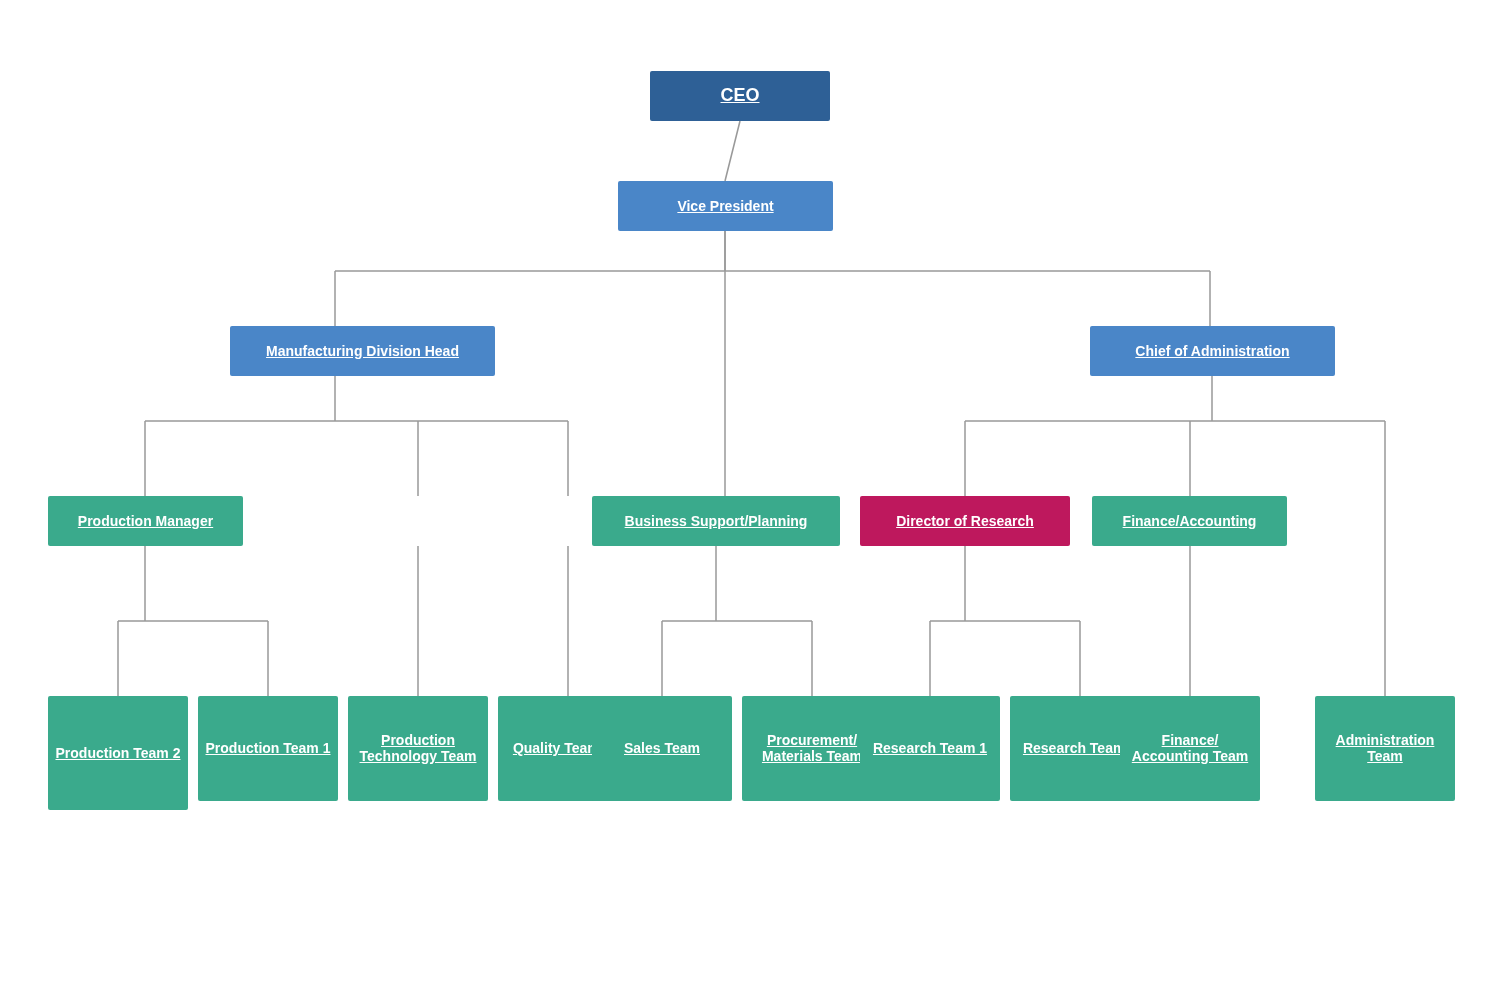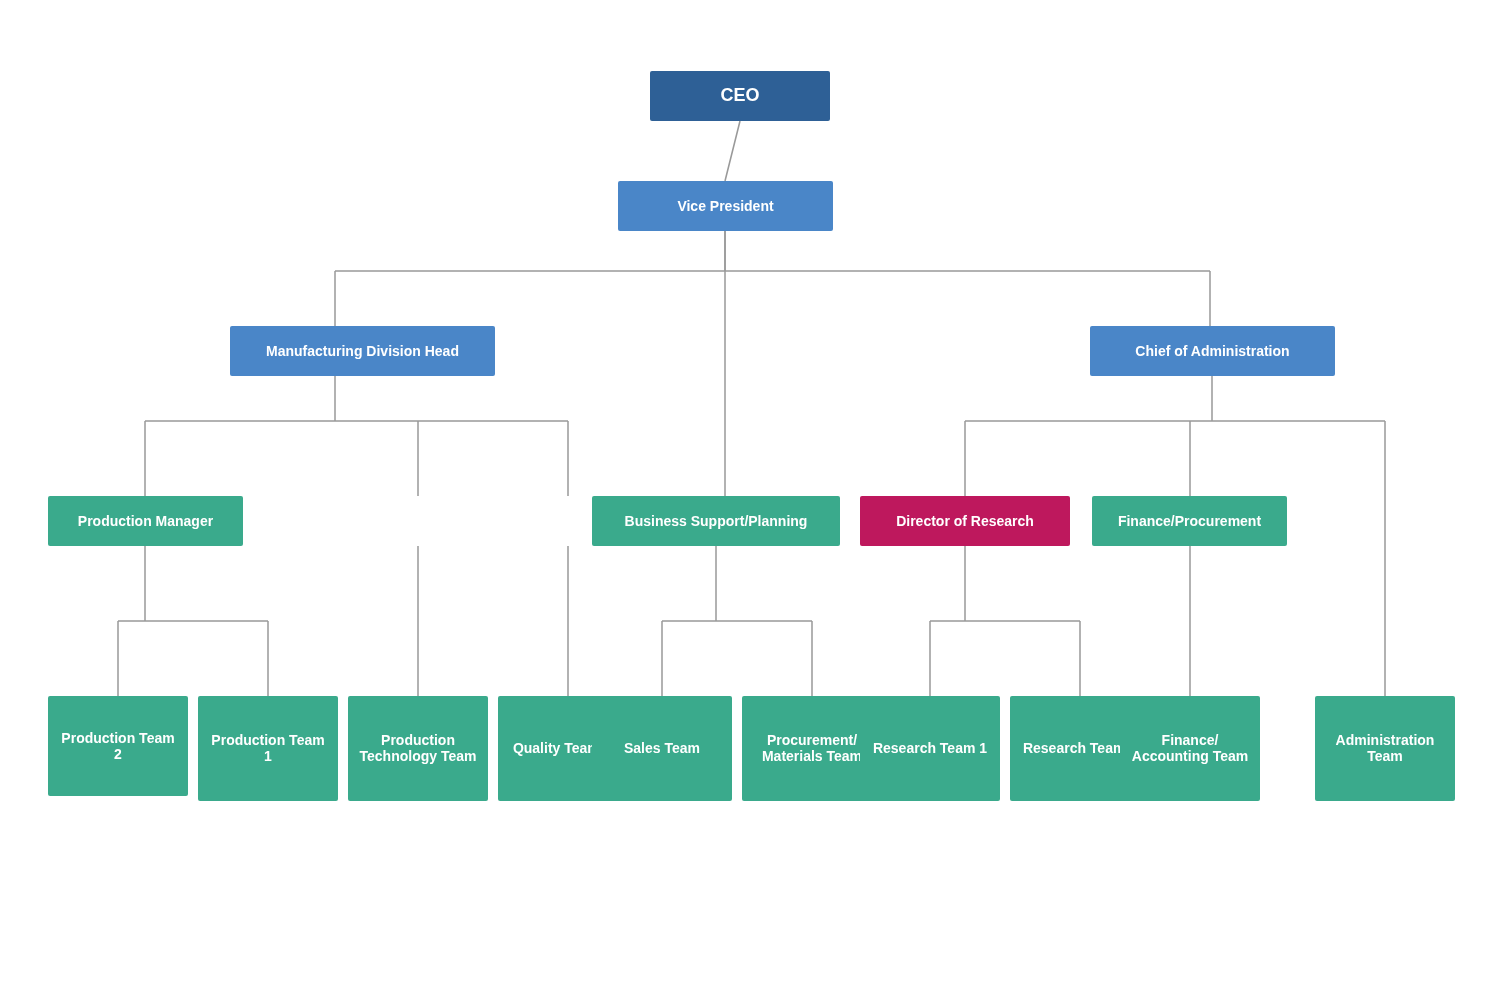"CEO" .node { padding: 6px 10px -> 6px 4px; text-decoration: none -> underline }
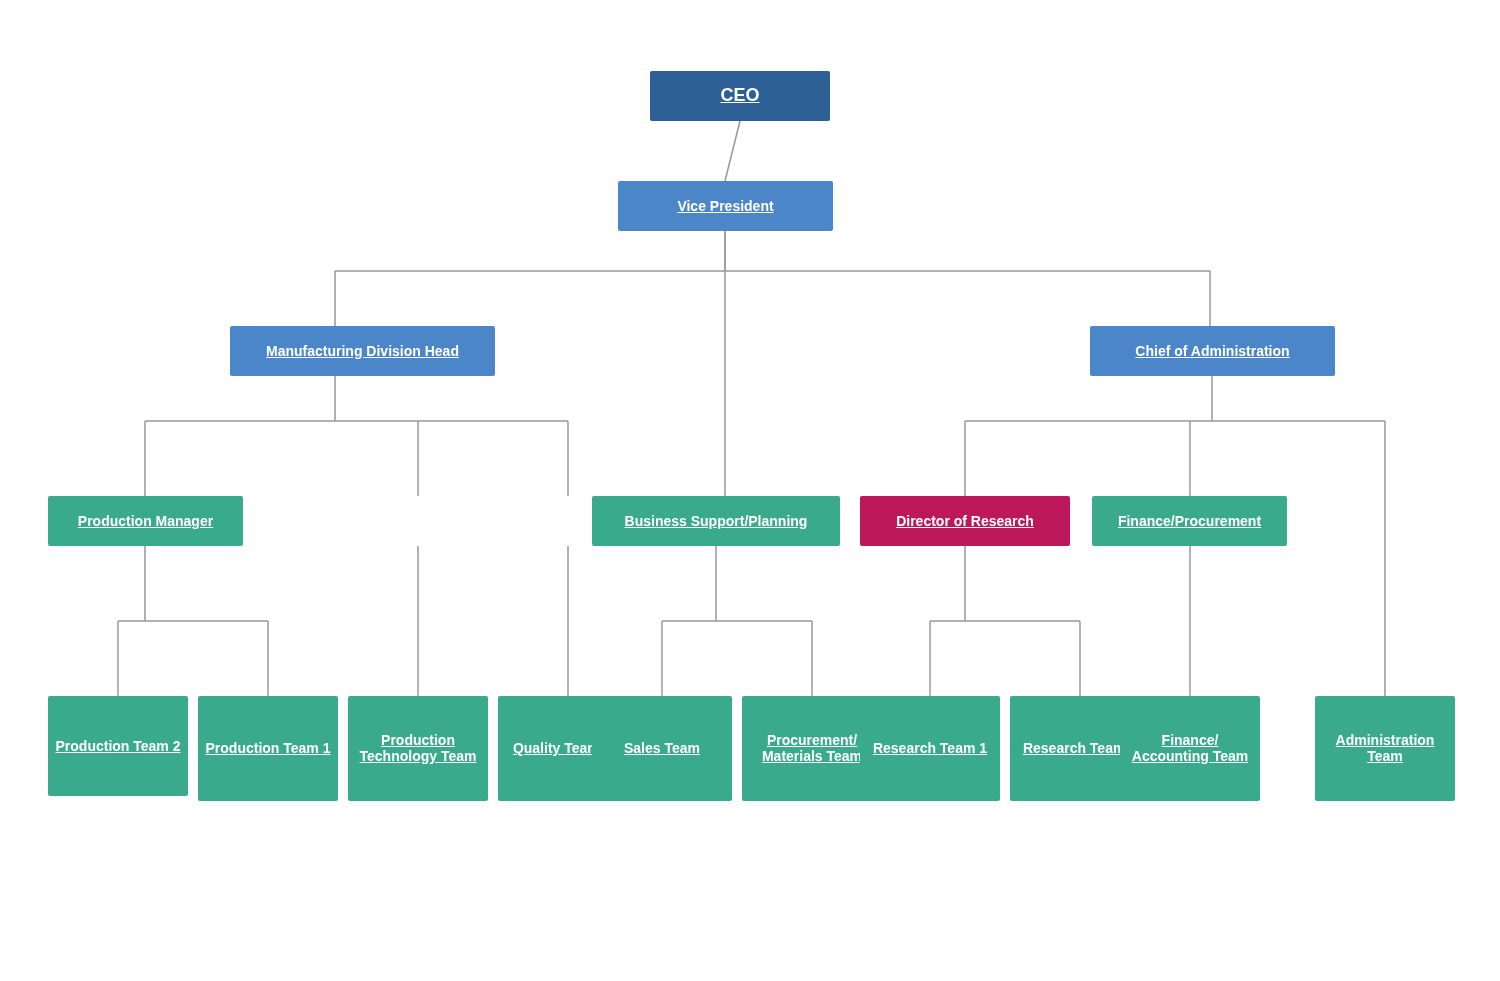"Finance/Procurement" div.node { text: Finance/Procurement -> Finance/Accounting }
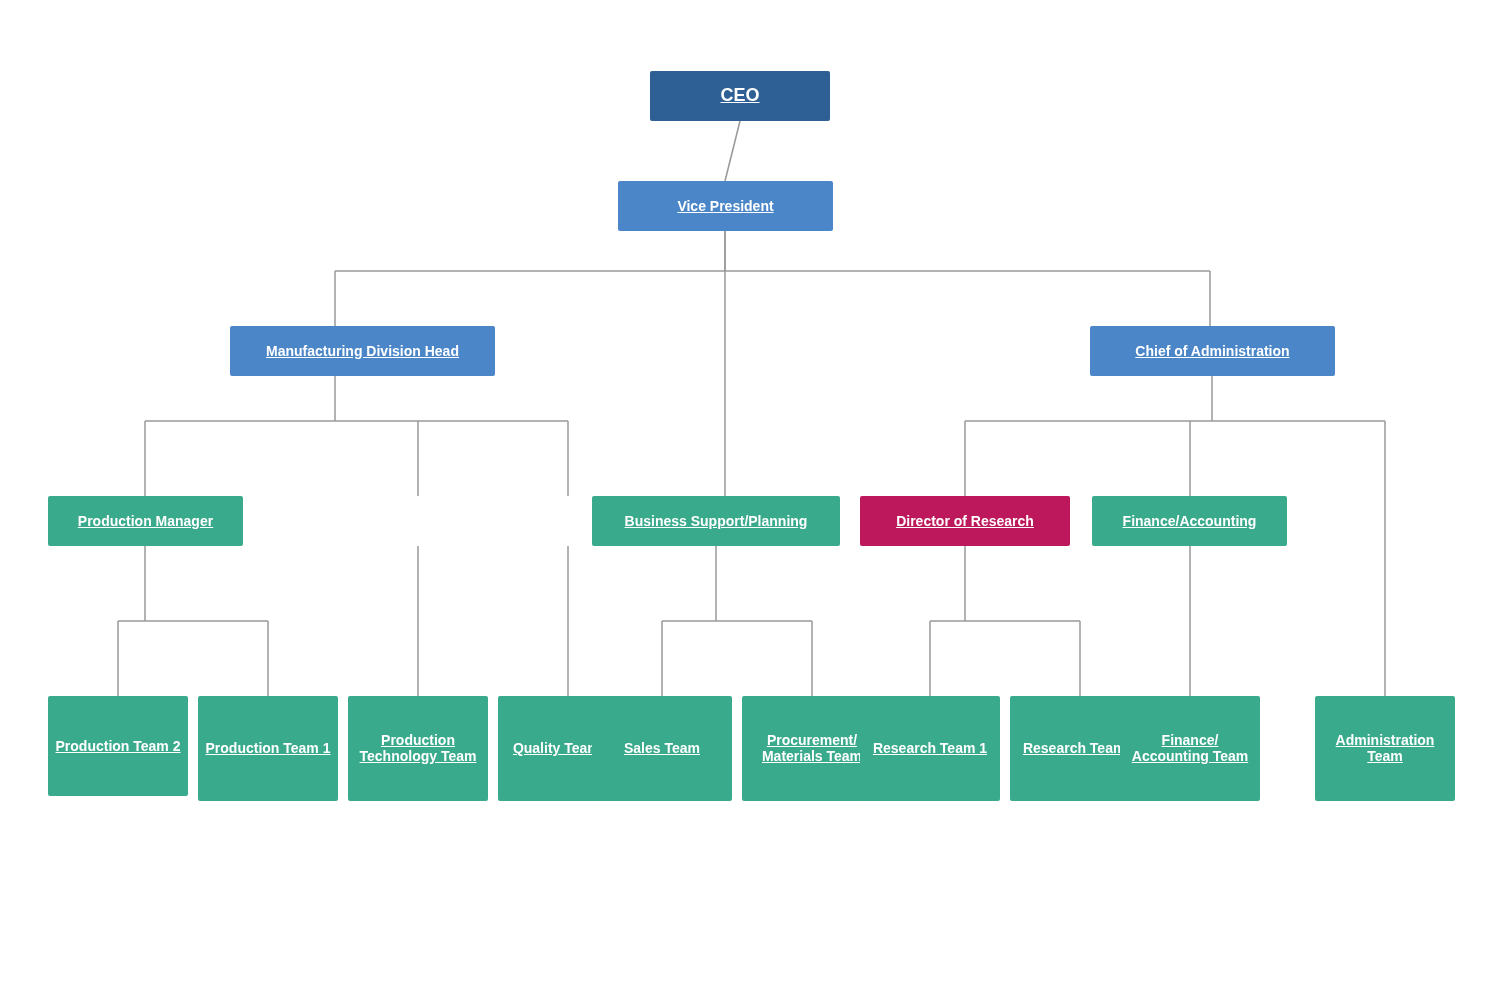"Production Team 2" div.node { height: 100px -> 114px }
